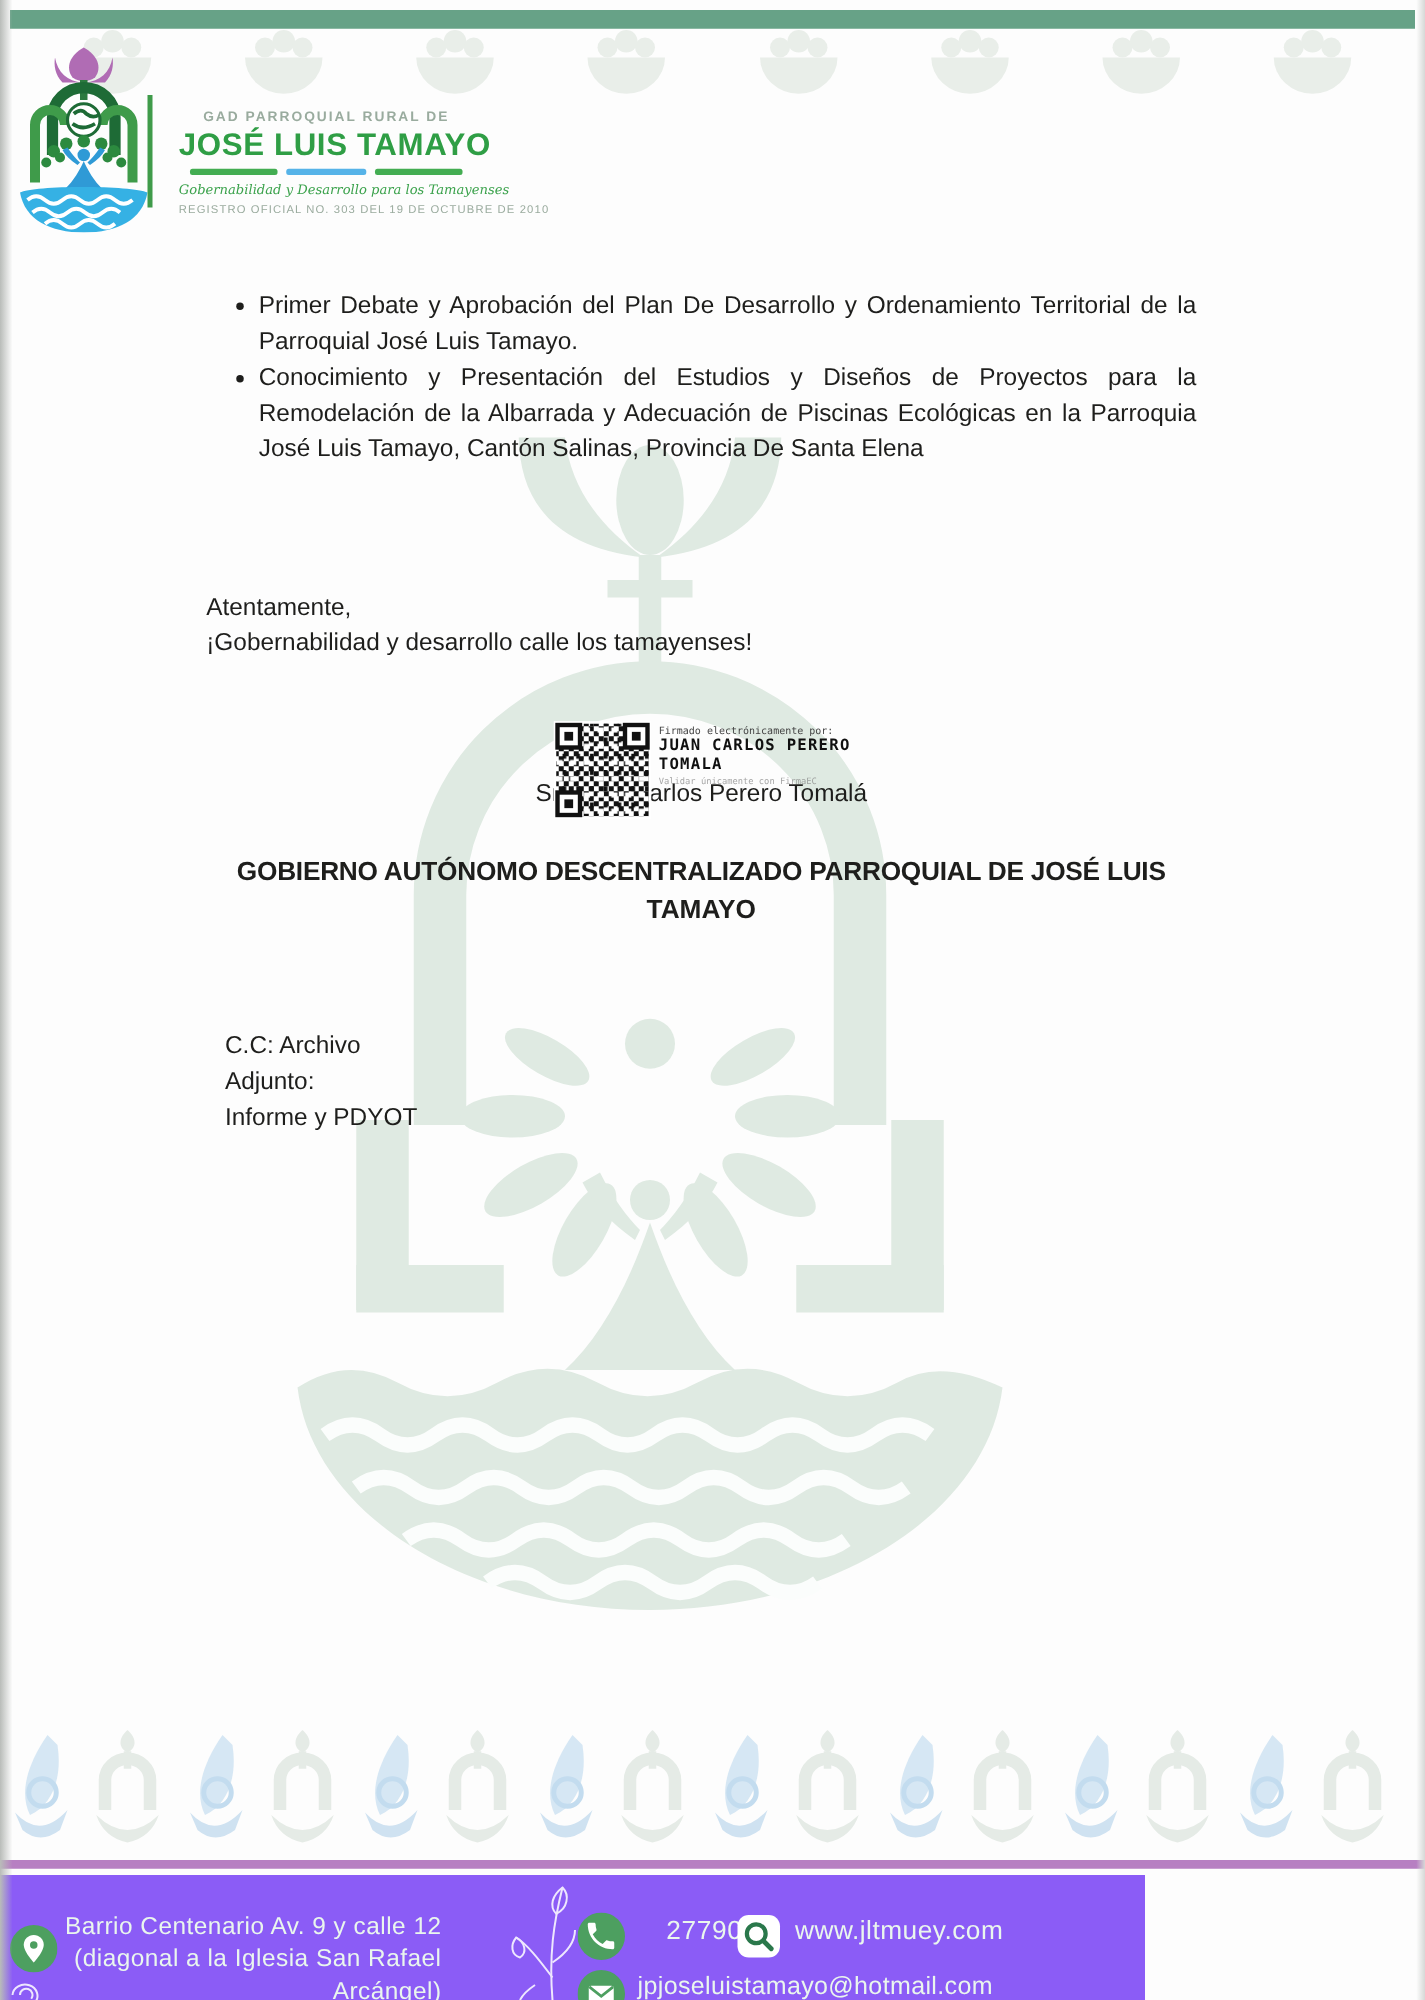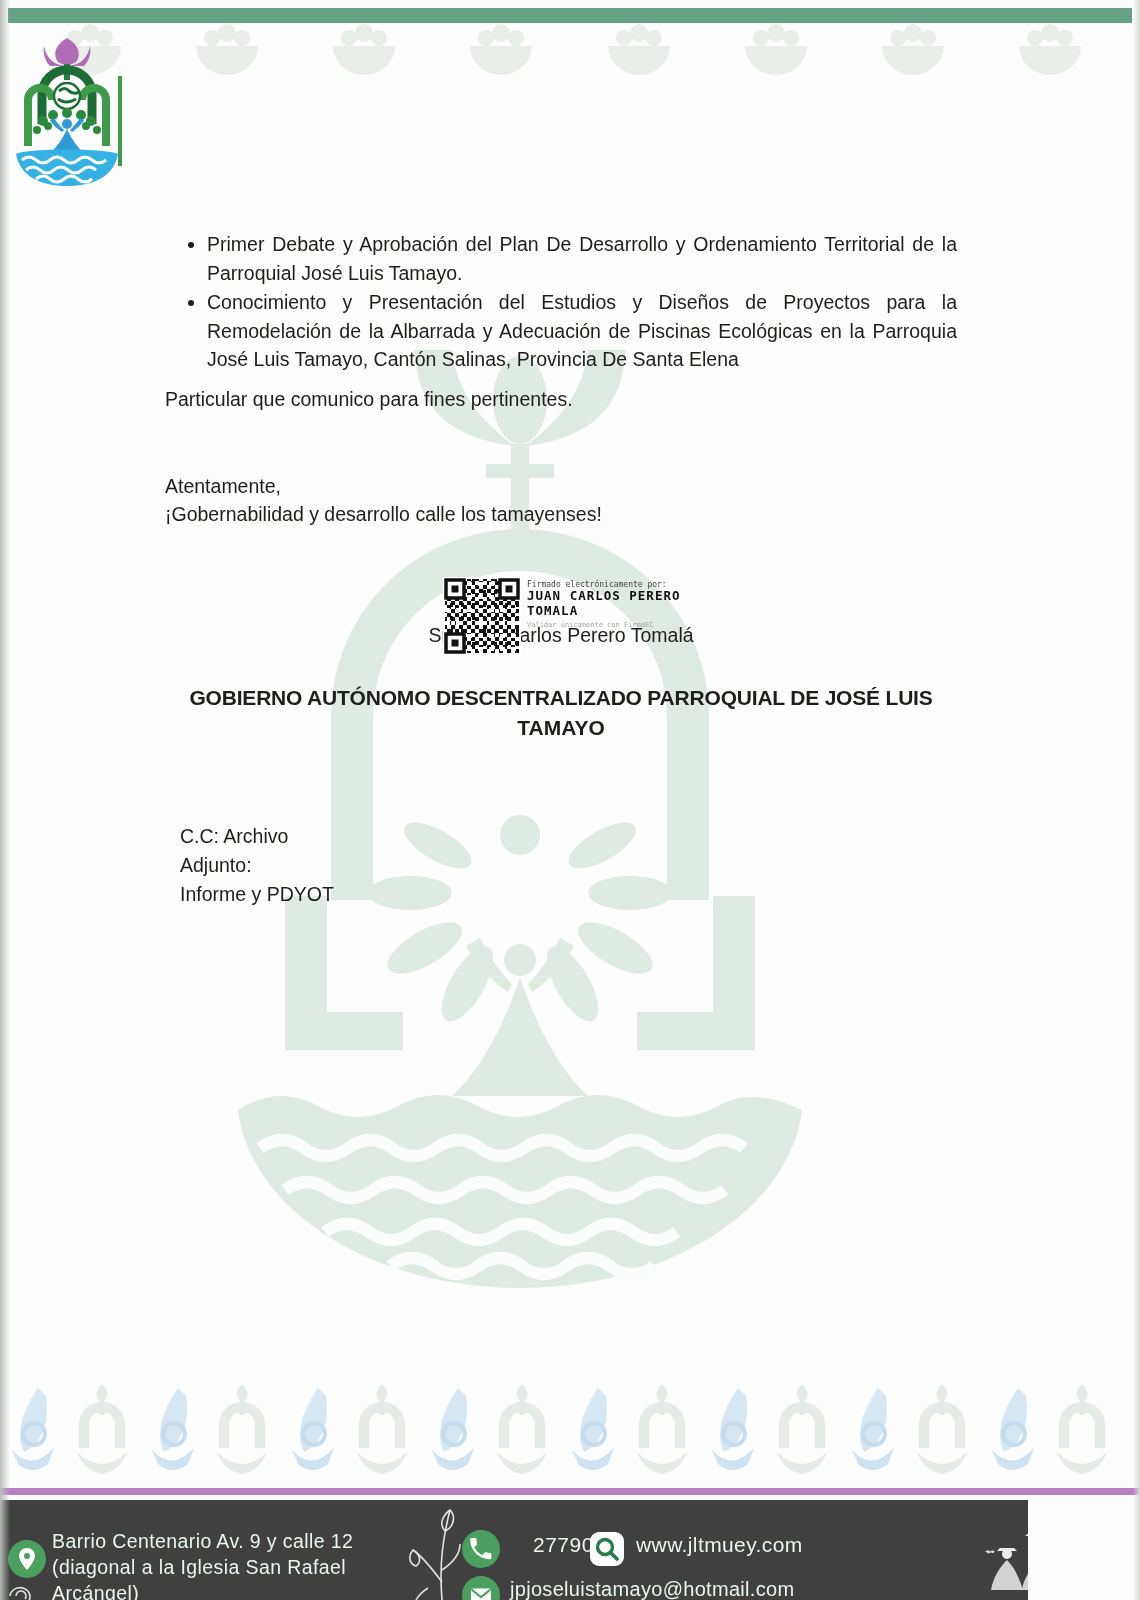"GAD PARROQUIAL RURAL DE" div.abs { html: none -> <div> <div>GAD PARROQUIAL RURAL DE</div> <div>JOSÉ LUIS TAMAYO</div> <div> <span></span> <span></span> <span></span> </div> <div>Gobernabilidad y Desarrollo para los Tamayenses</div> <div>REGISTRO OFICIAL NO. 303 DEL 19 DE OCTUBRE DE 2010</div> </div> }
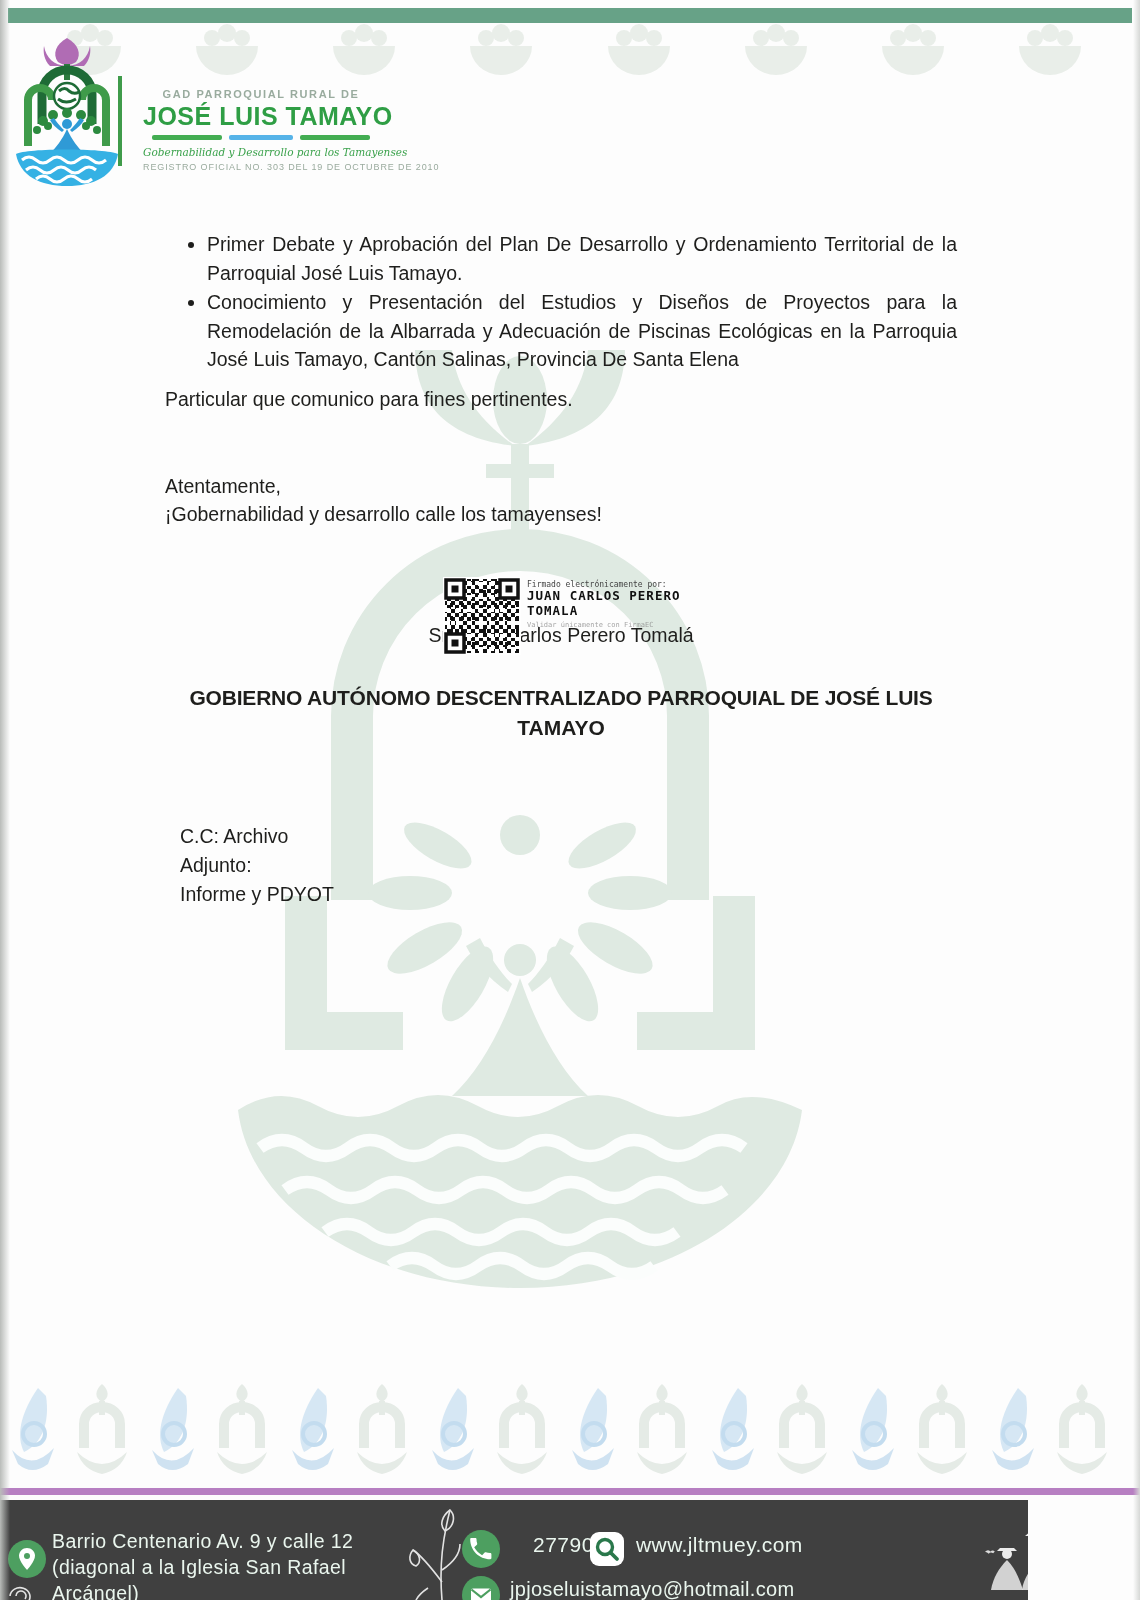"Particular que comunico para fines" div.abs { html: <div>Particular que comunico para fines pertinentes.</div> -> none }
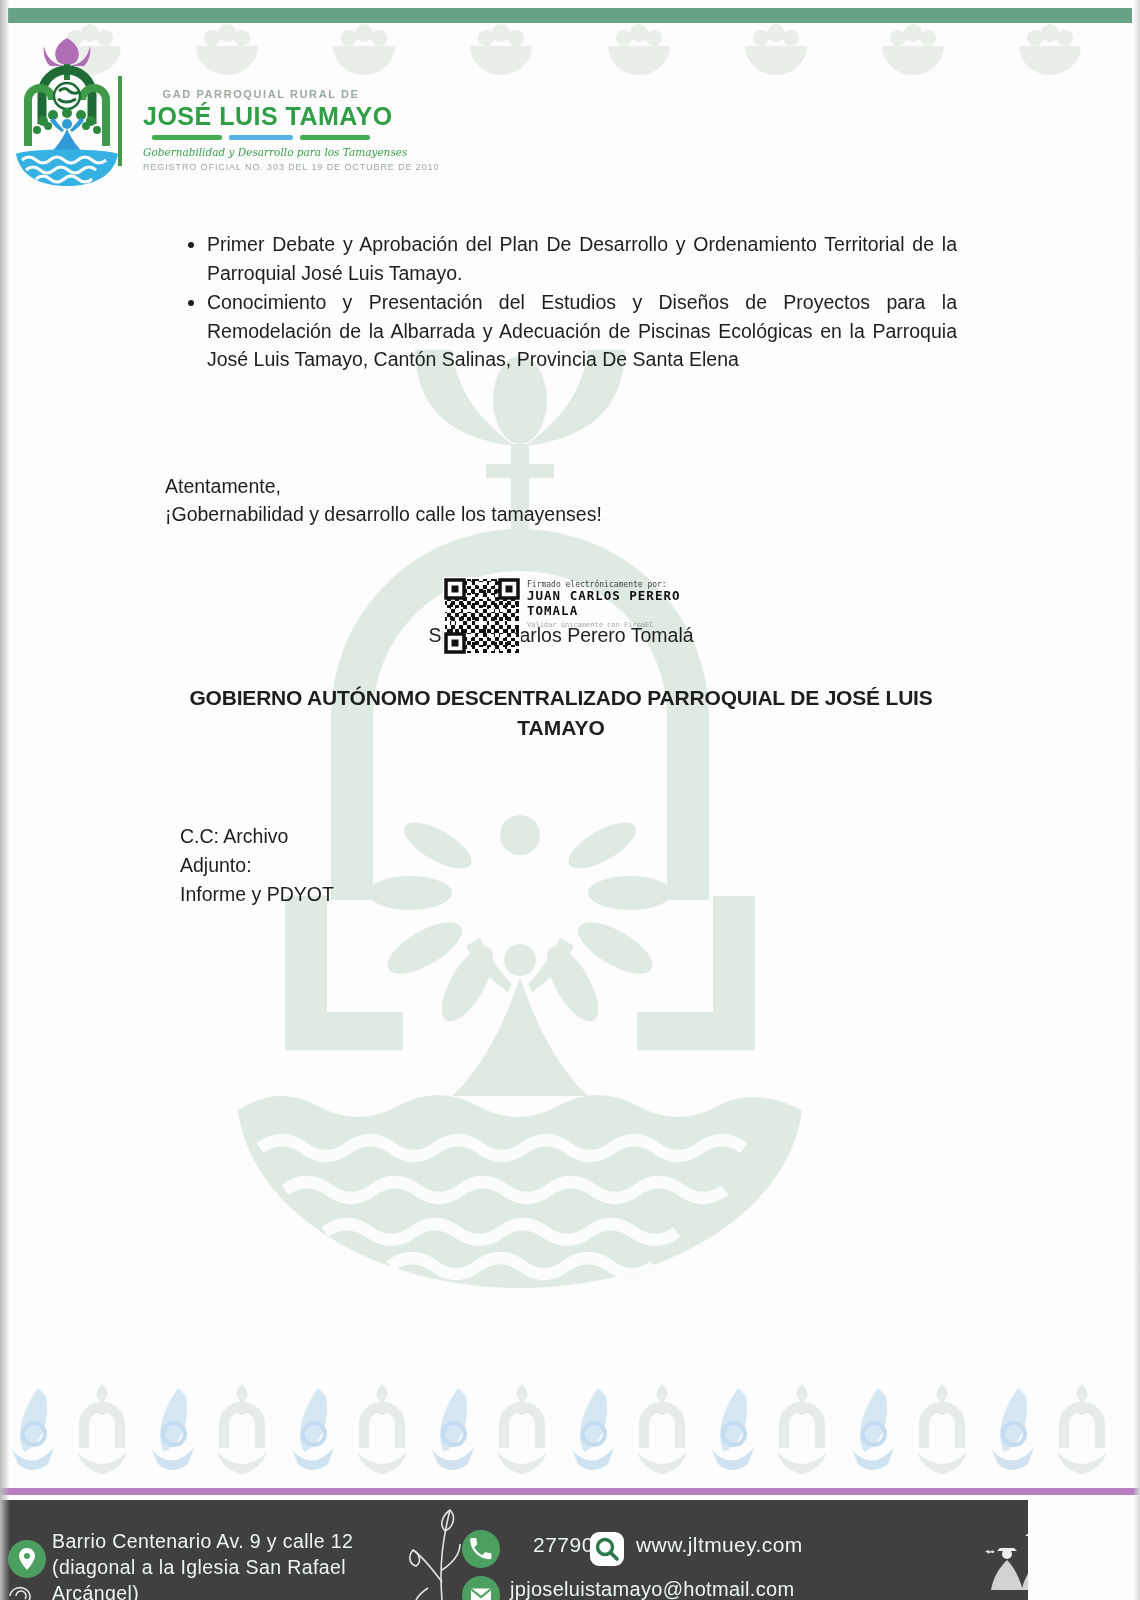"Barrio Centenario Av. 9 y" #footer { background: #404040 -> #8b5cf6; text-align: none -> right; width: 1028px -> 916px }
